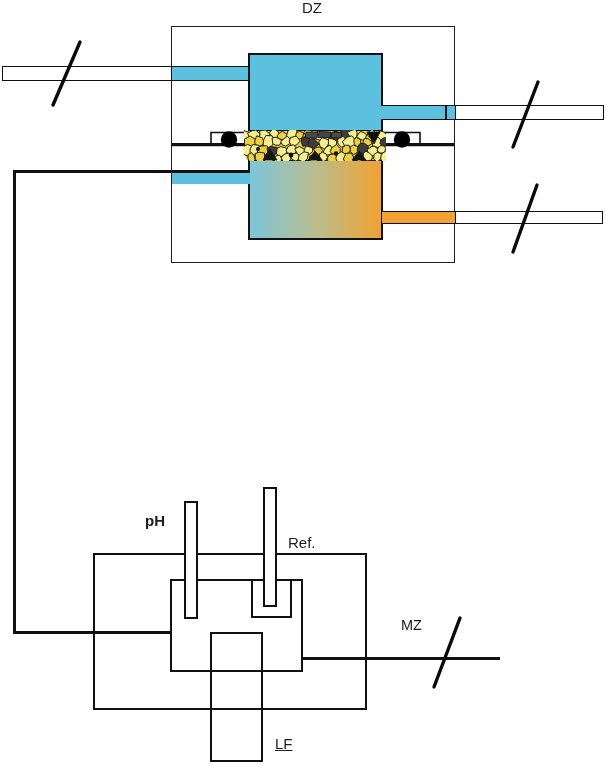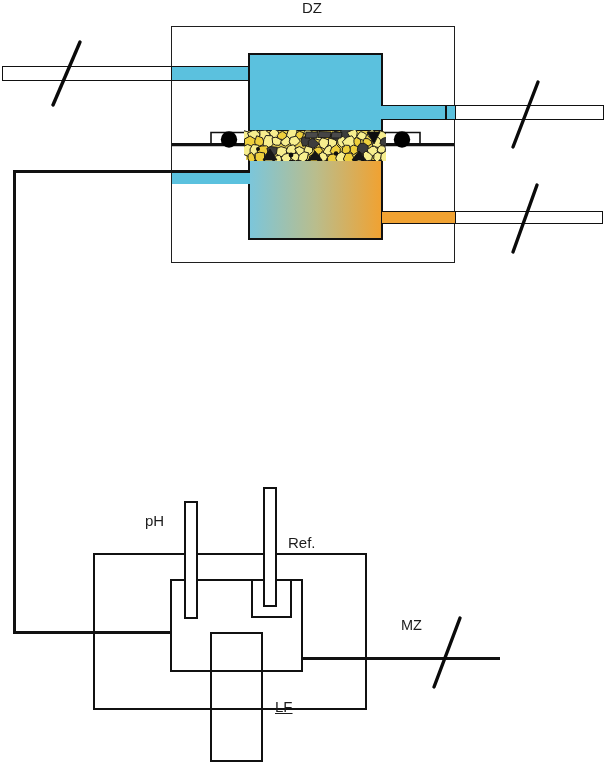"pH" .lbl-ph { font-weight: none -> bold }
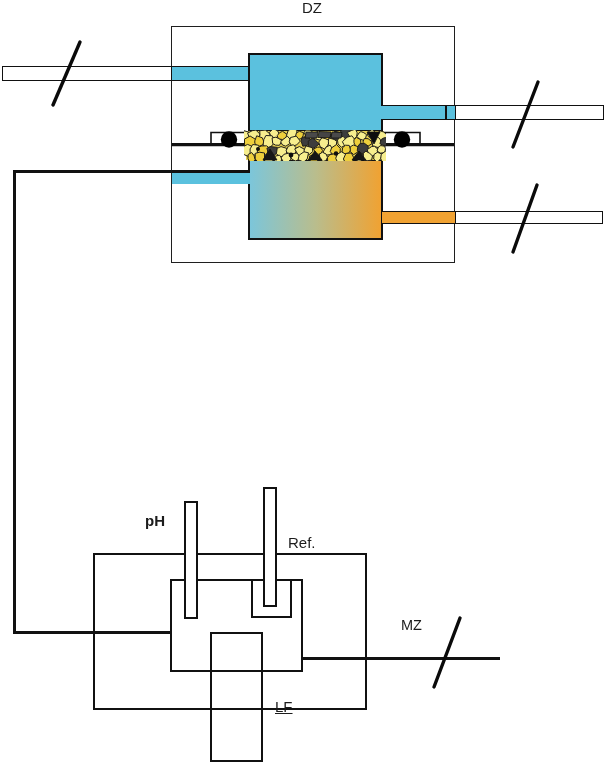"LF" .lbl-lf { top: 698px -> 735px }
